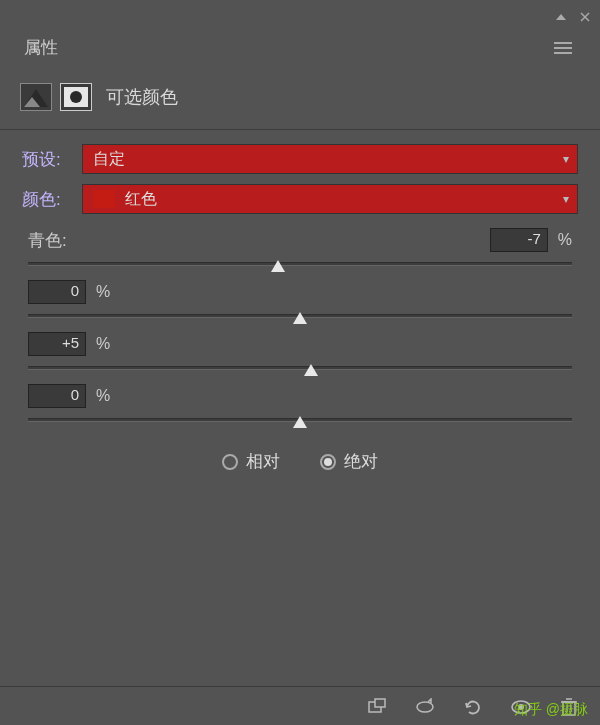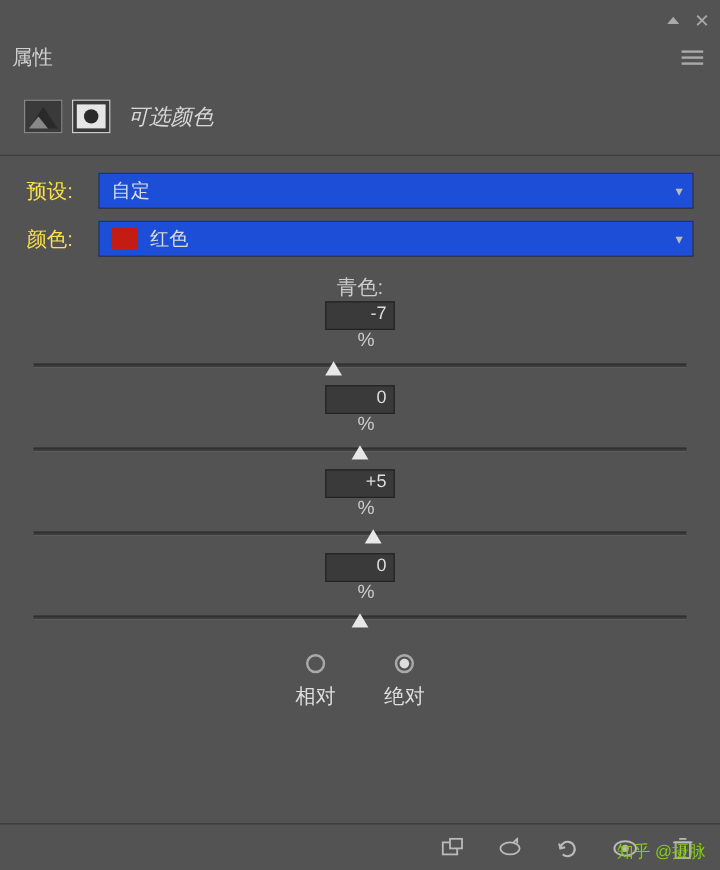"属性" .tab-row { padding: 6px 10px -> 6px 24px }
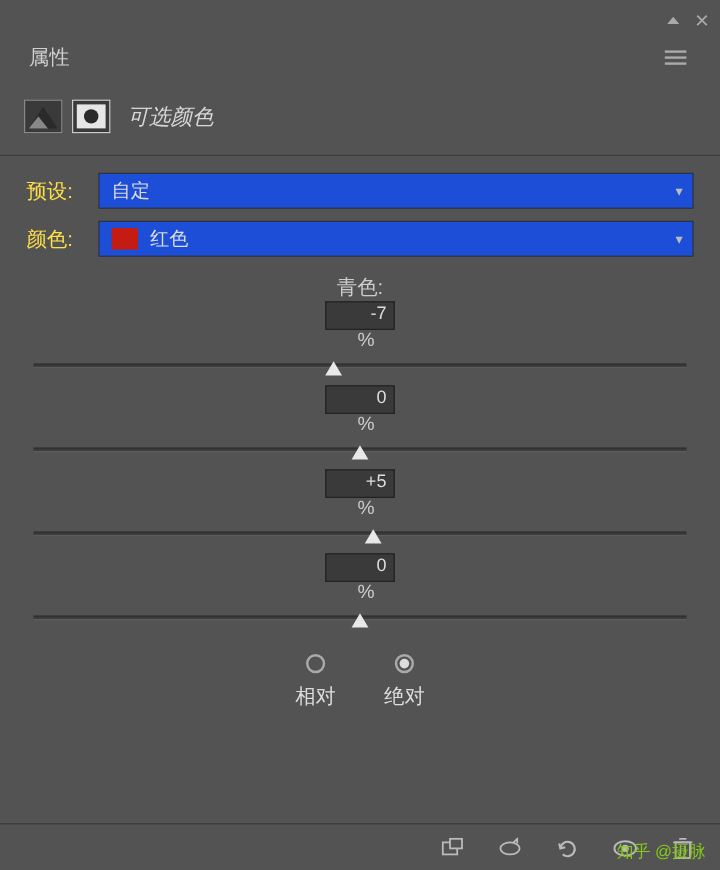"可选颜色" .header-row { font-style: italic -> none }
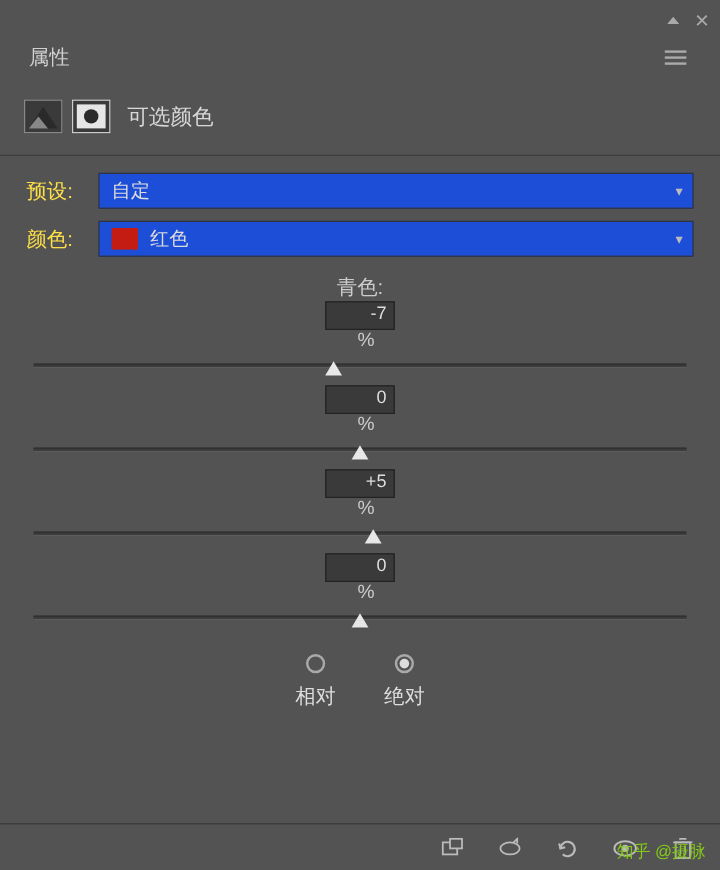"预设:" .dropdown-row .label { color: #fde047 -> #c4b5fd }
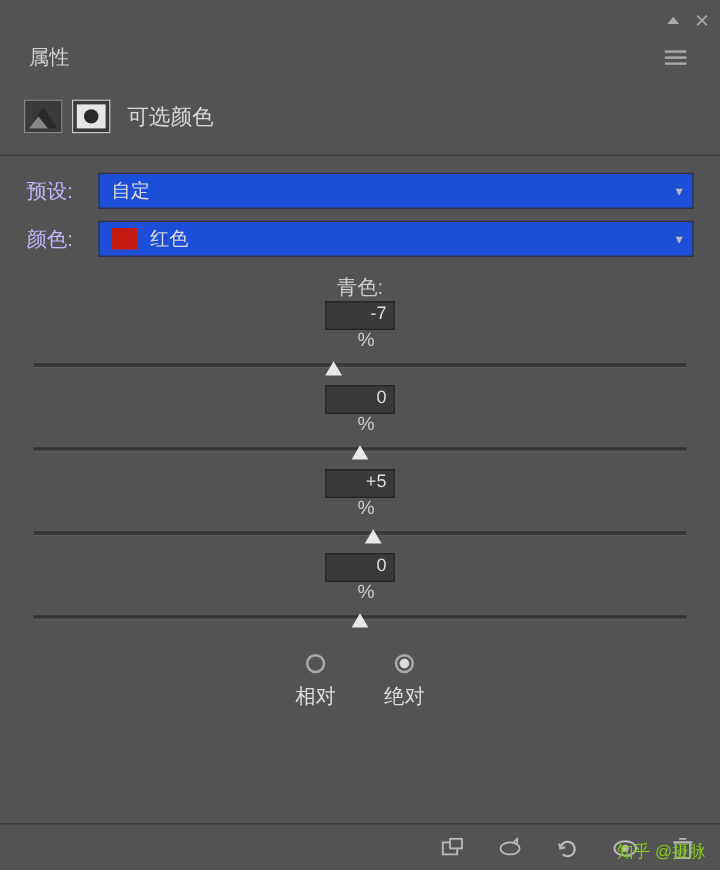"自定" .dropdown { background: #1d4ed8 -> #b91c1c }
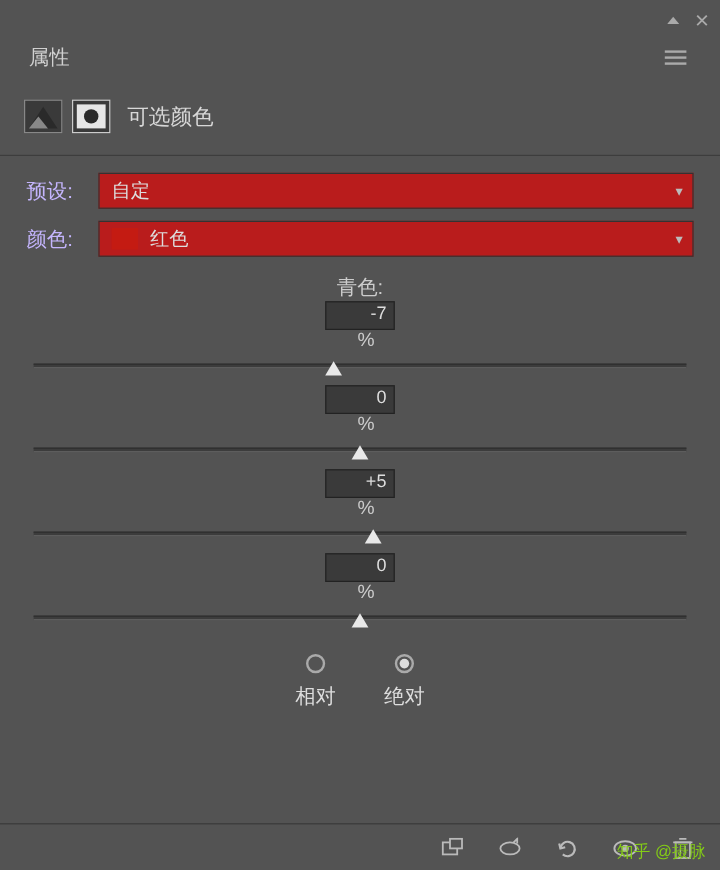"青色:" .slider-head { flex-direction: column -> none }
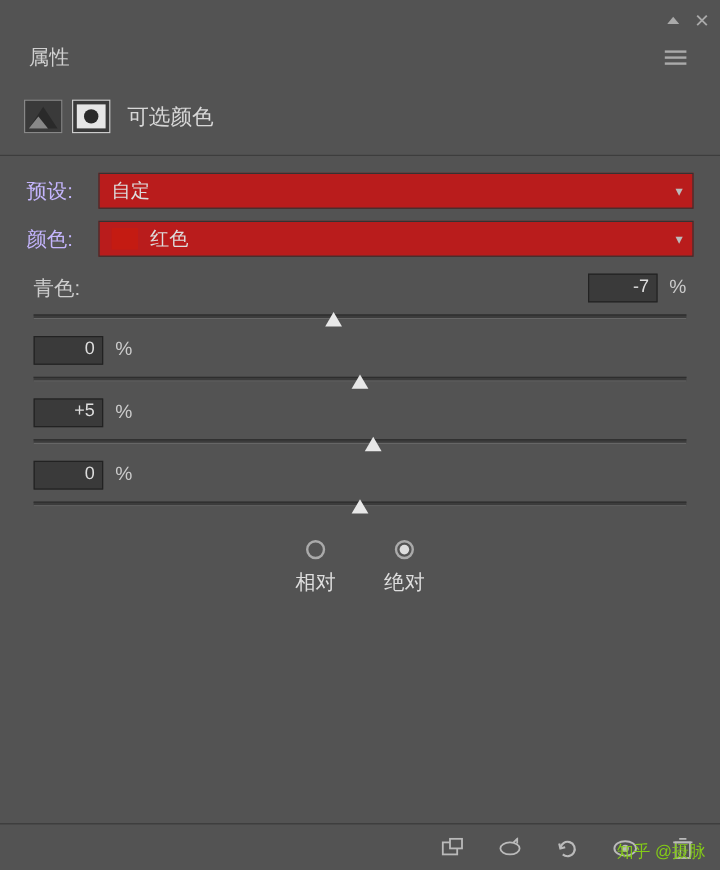"相对" .radio-opt { flex-direction: column -> none }
